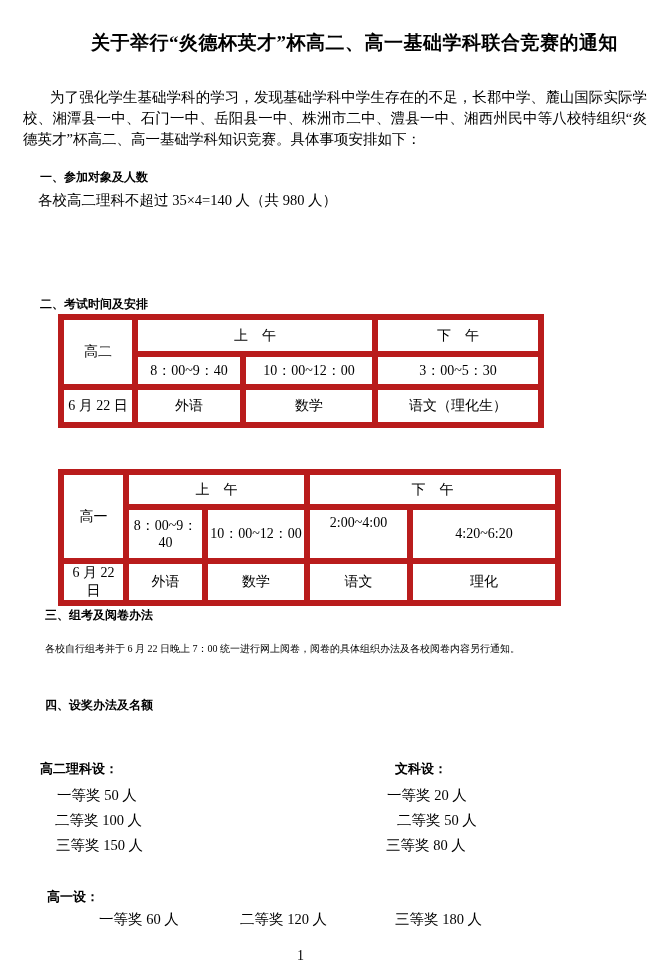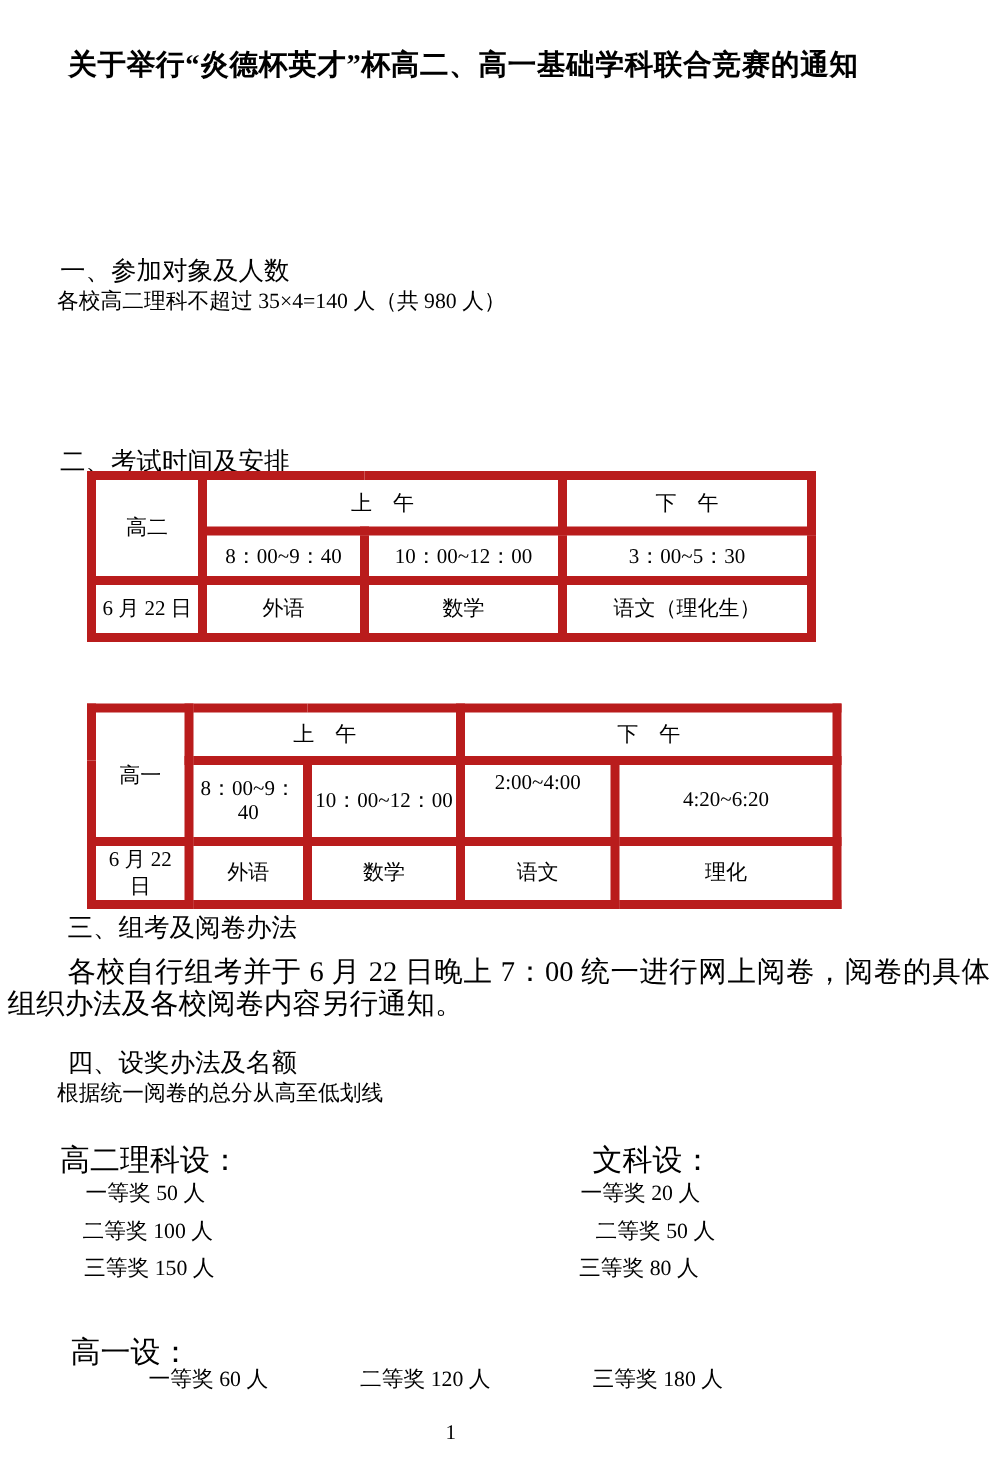"关于举行“炎德杯英才”杯高二、高一基础学科联合竞赛的通知" .title { text-align: center -> right }
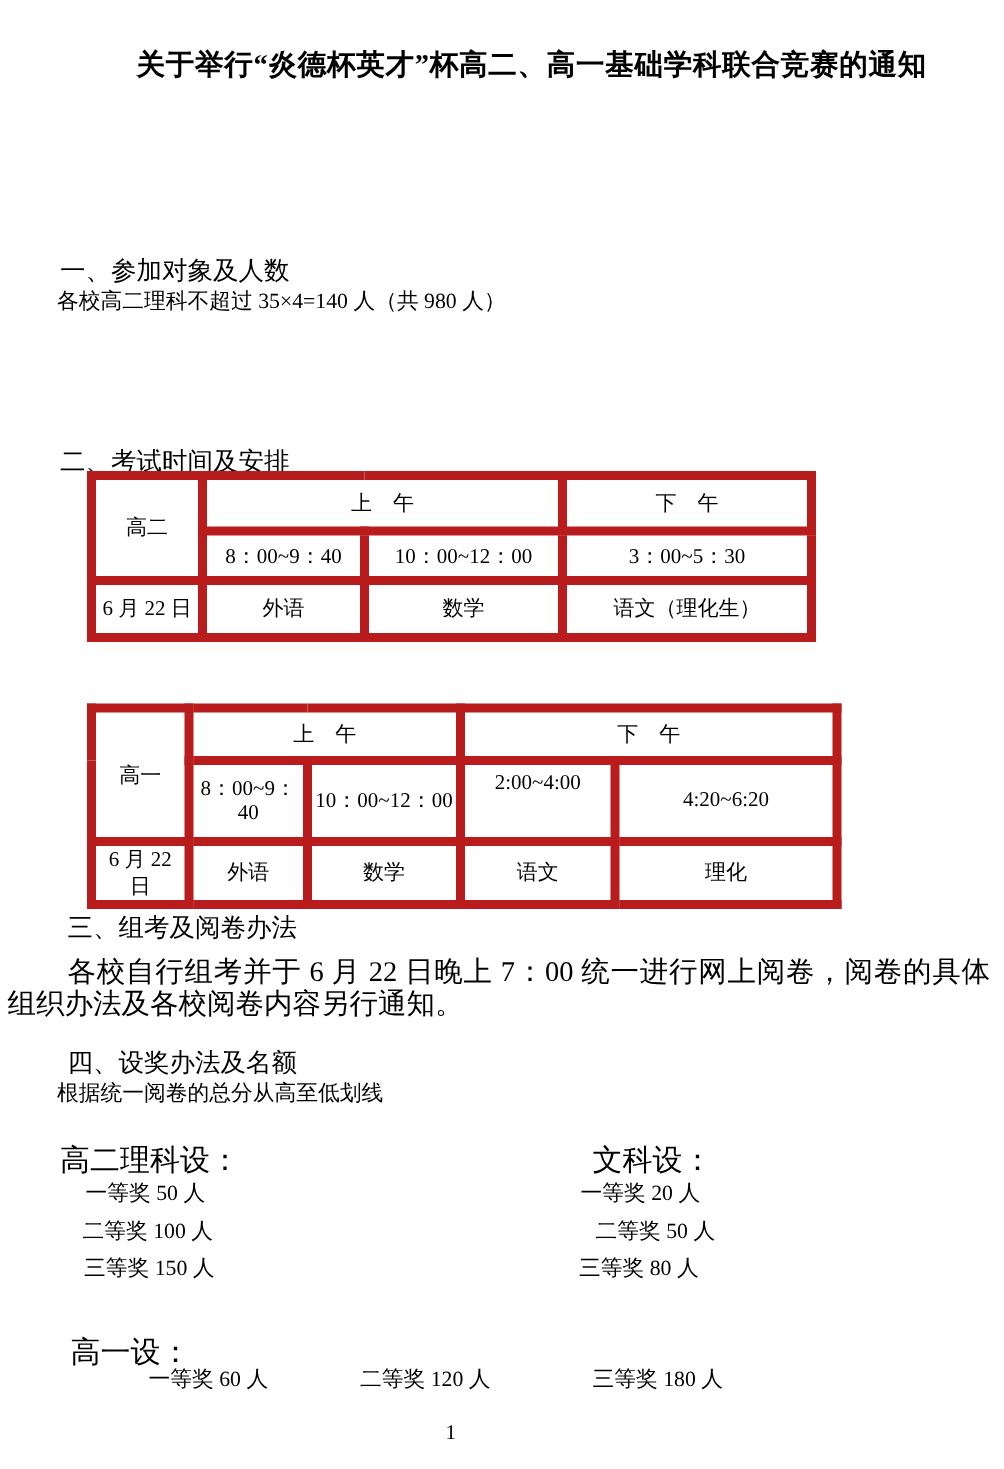"为了强化学生基础学科的学习，发现基础学科中学生存在的不足，长郡中学、麓山国际实际" p.intro { html: none -> <p>为了强化学生基础学科的学习，发现基础学科中学生存在的不足，长郡中学、麓山国际实际学校、湘潭县一中、石门一中、岳阳县一中、株洲市二中、澧县一中、湘西州民中等八校特组织“炎德英才”杯高二、高一基础学科知识竞赛。具体事项安排如下：</p> }
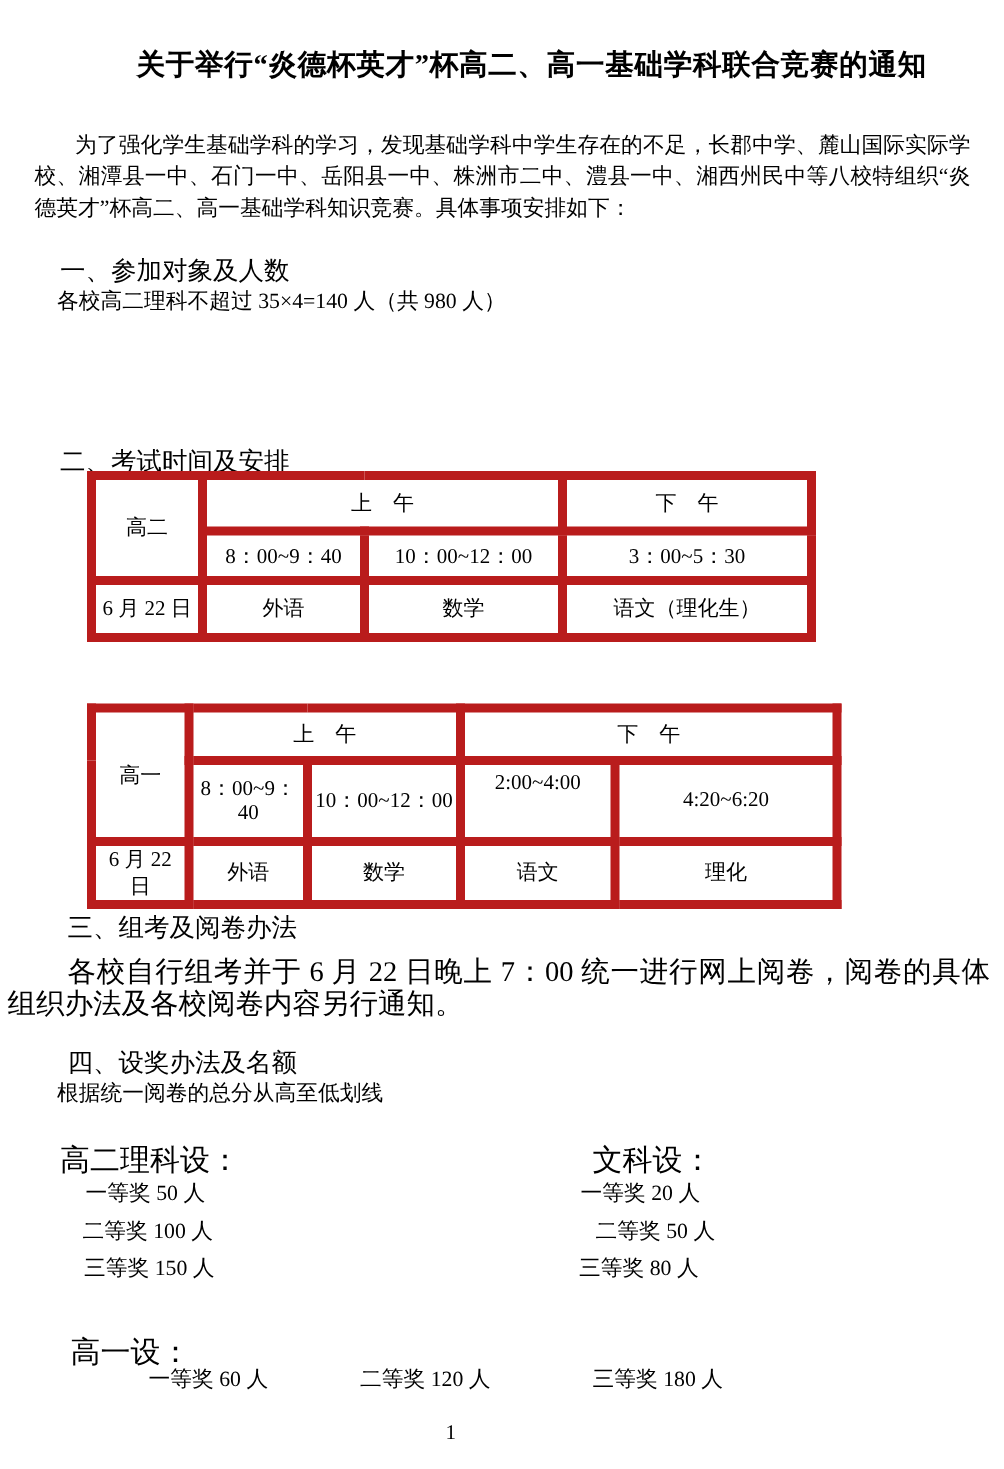"一、参加对象及人数" .h { font-size: 17px -> 12px; font-weight: normal -> bold }
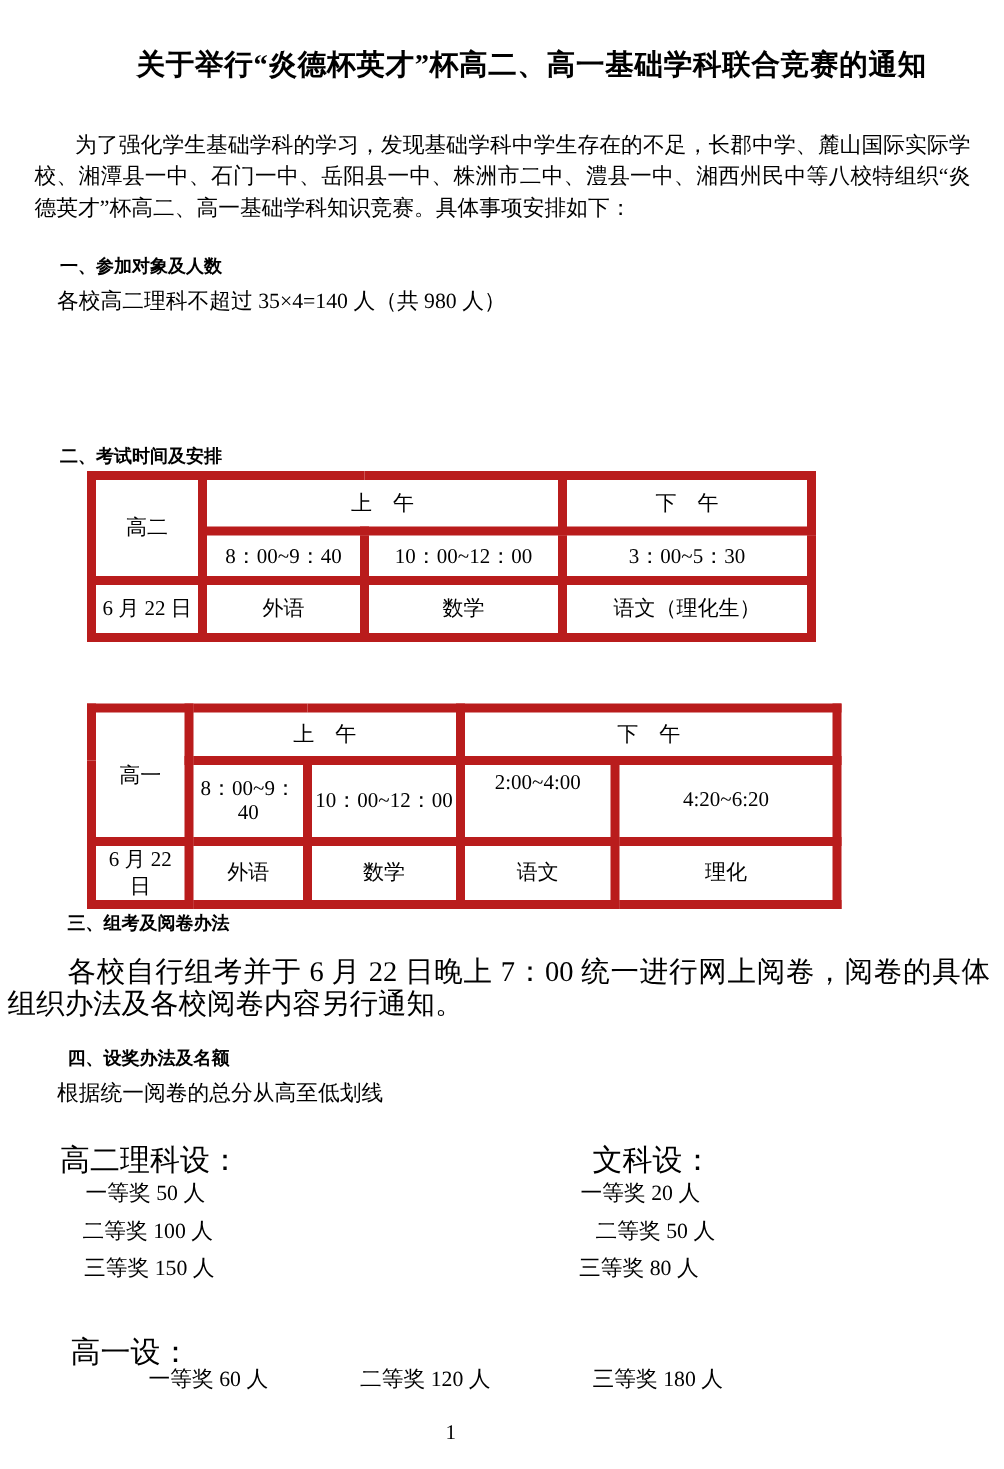"各校自行组考并于 6 月 22 日晚上" .s3text { font-size: 19px -> 10px }
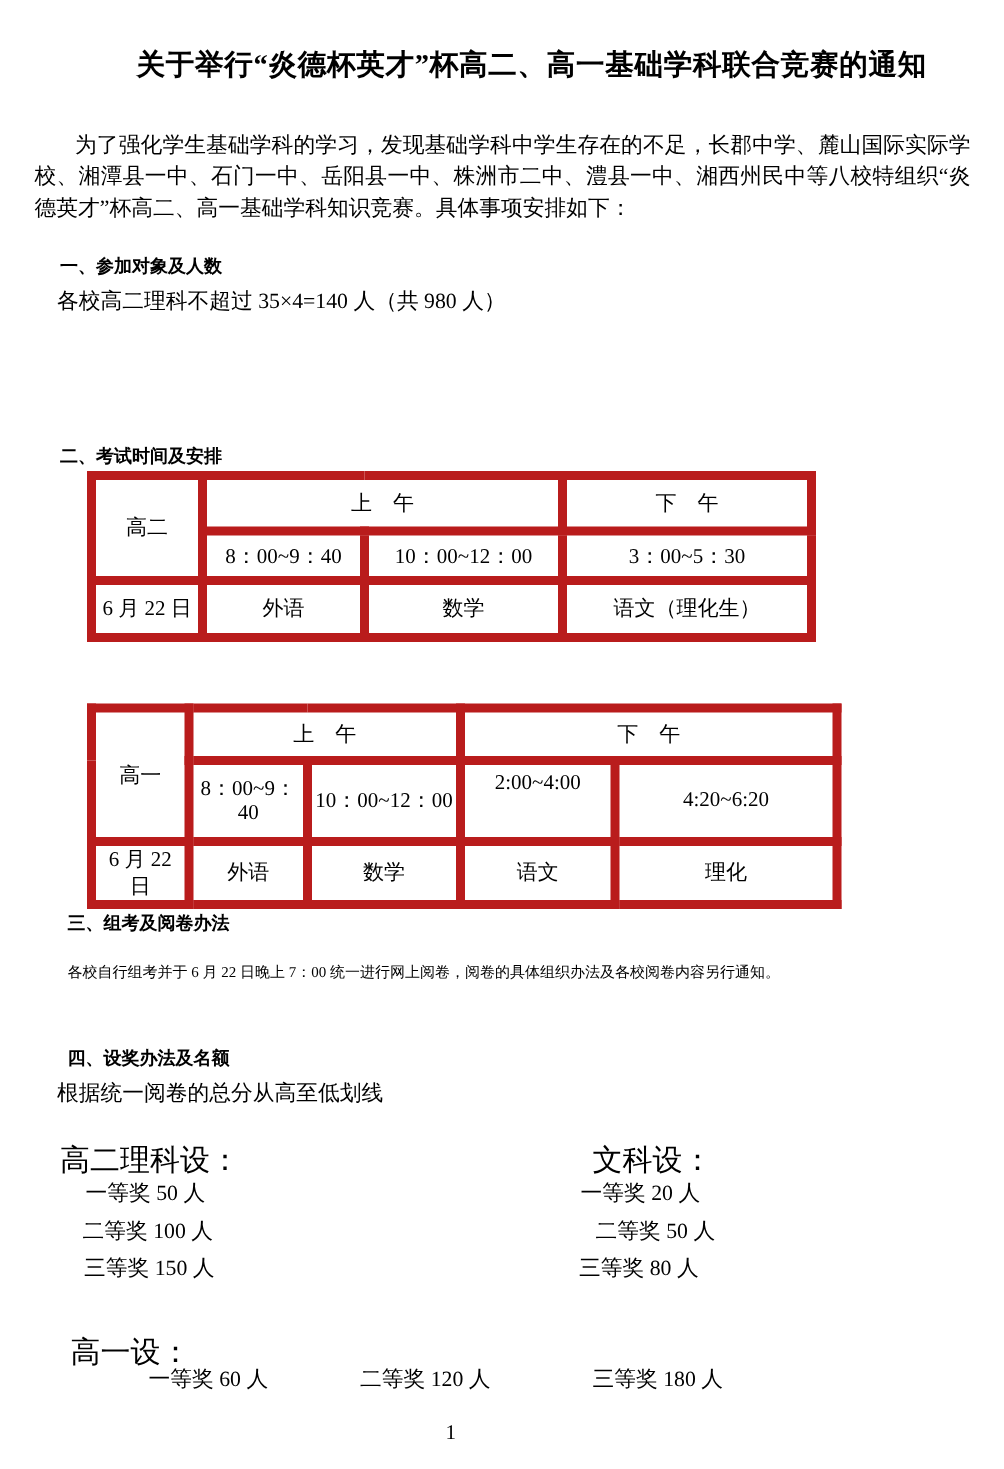"根据统一阅卷的总分从高至低划线" div.ln { html: <div>根据统一阅卷的总分从高至低划线</div> -> none }
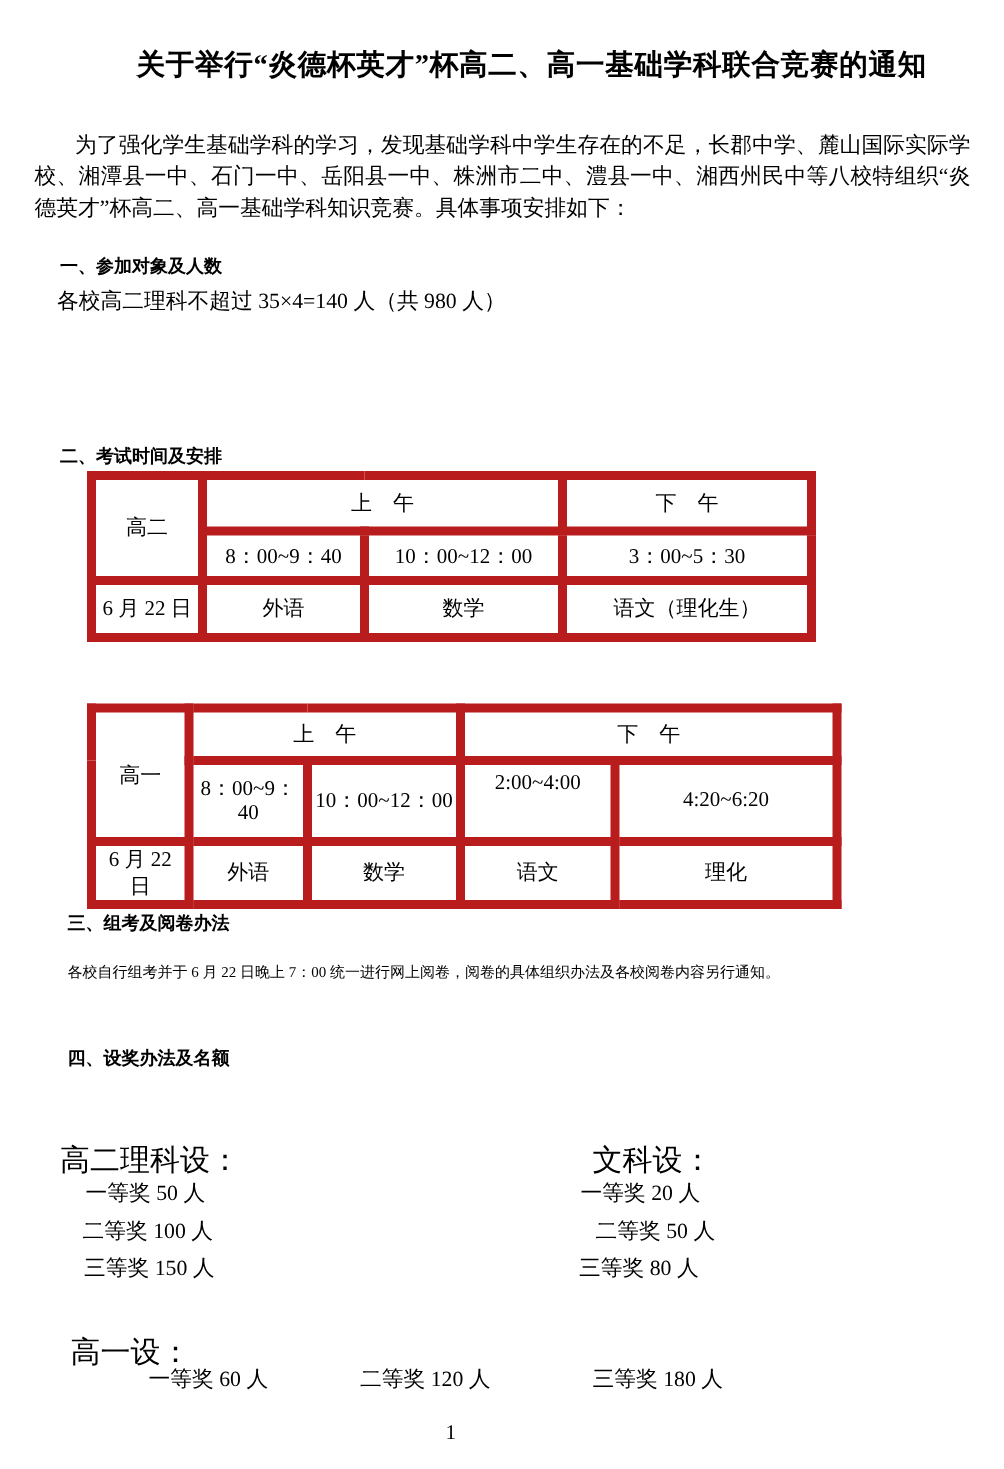"高二理科设：" .awh { font-size: 20px -> 13px; font-weight: normal -> bold }
